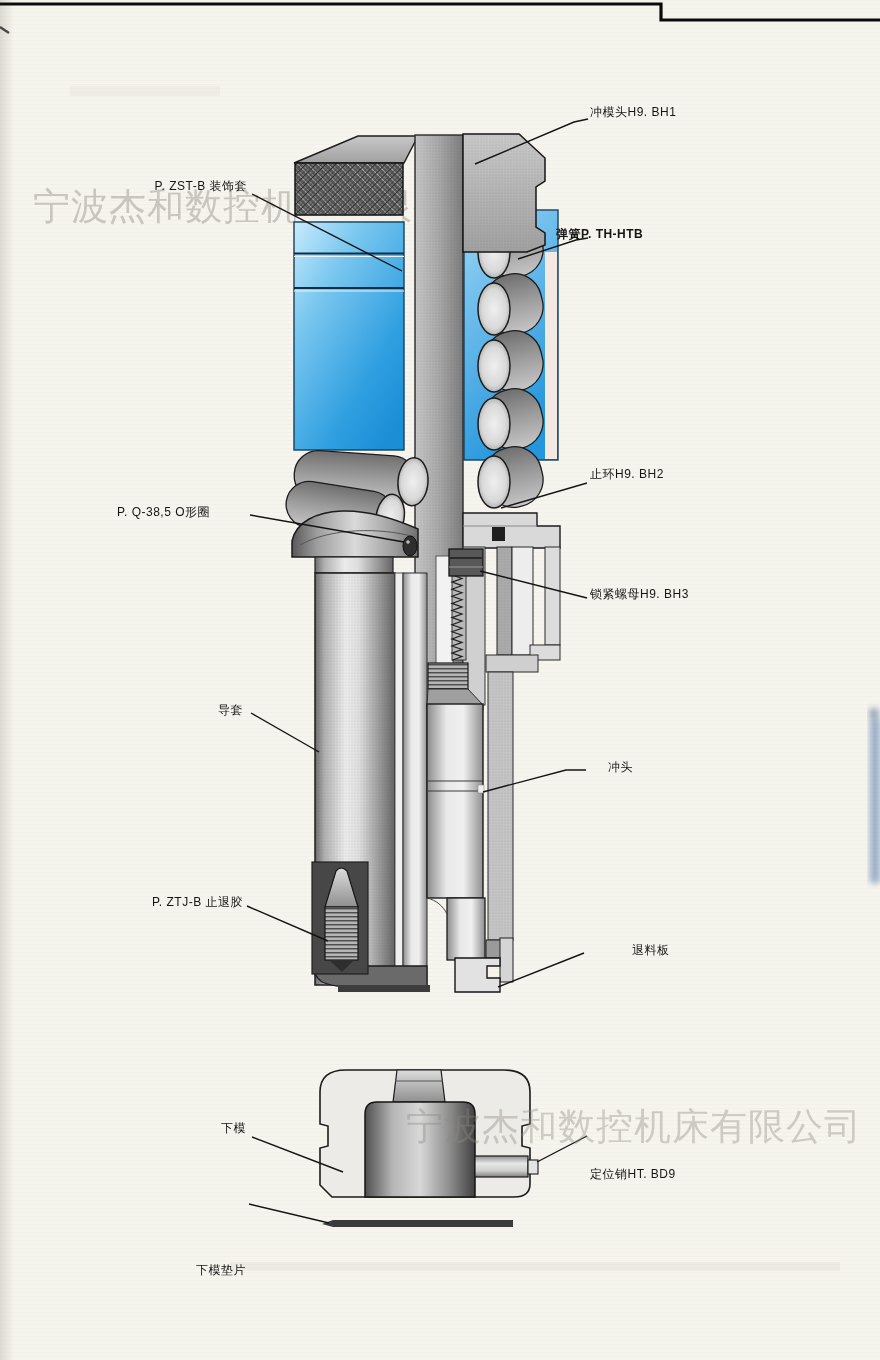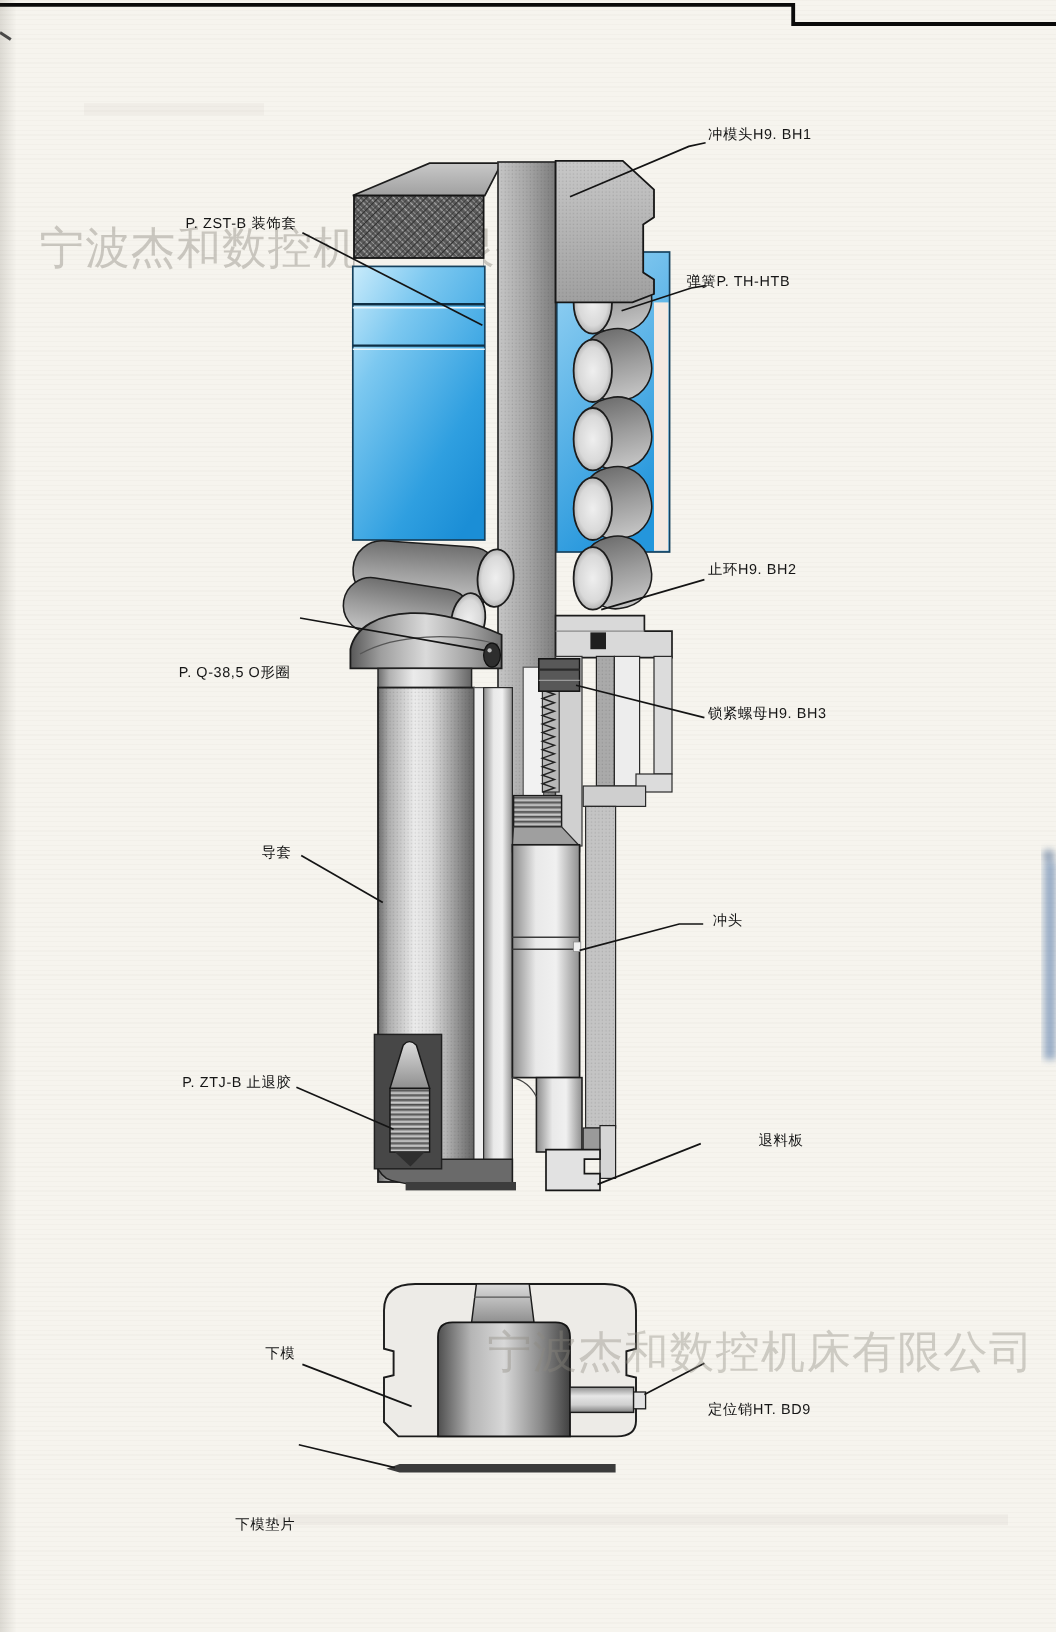"弹簧P. TH-HTB" div.lbl { font-weight: none -> bold; left: 572px -> 556px }
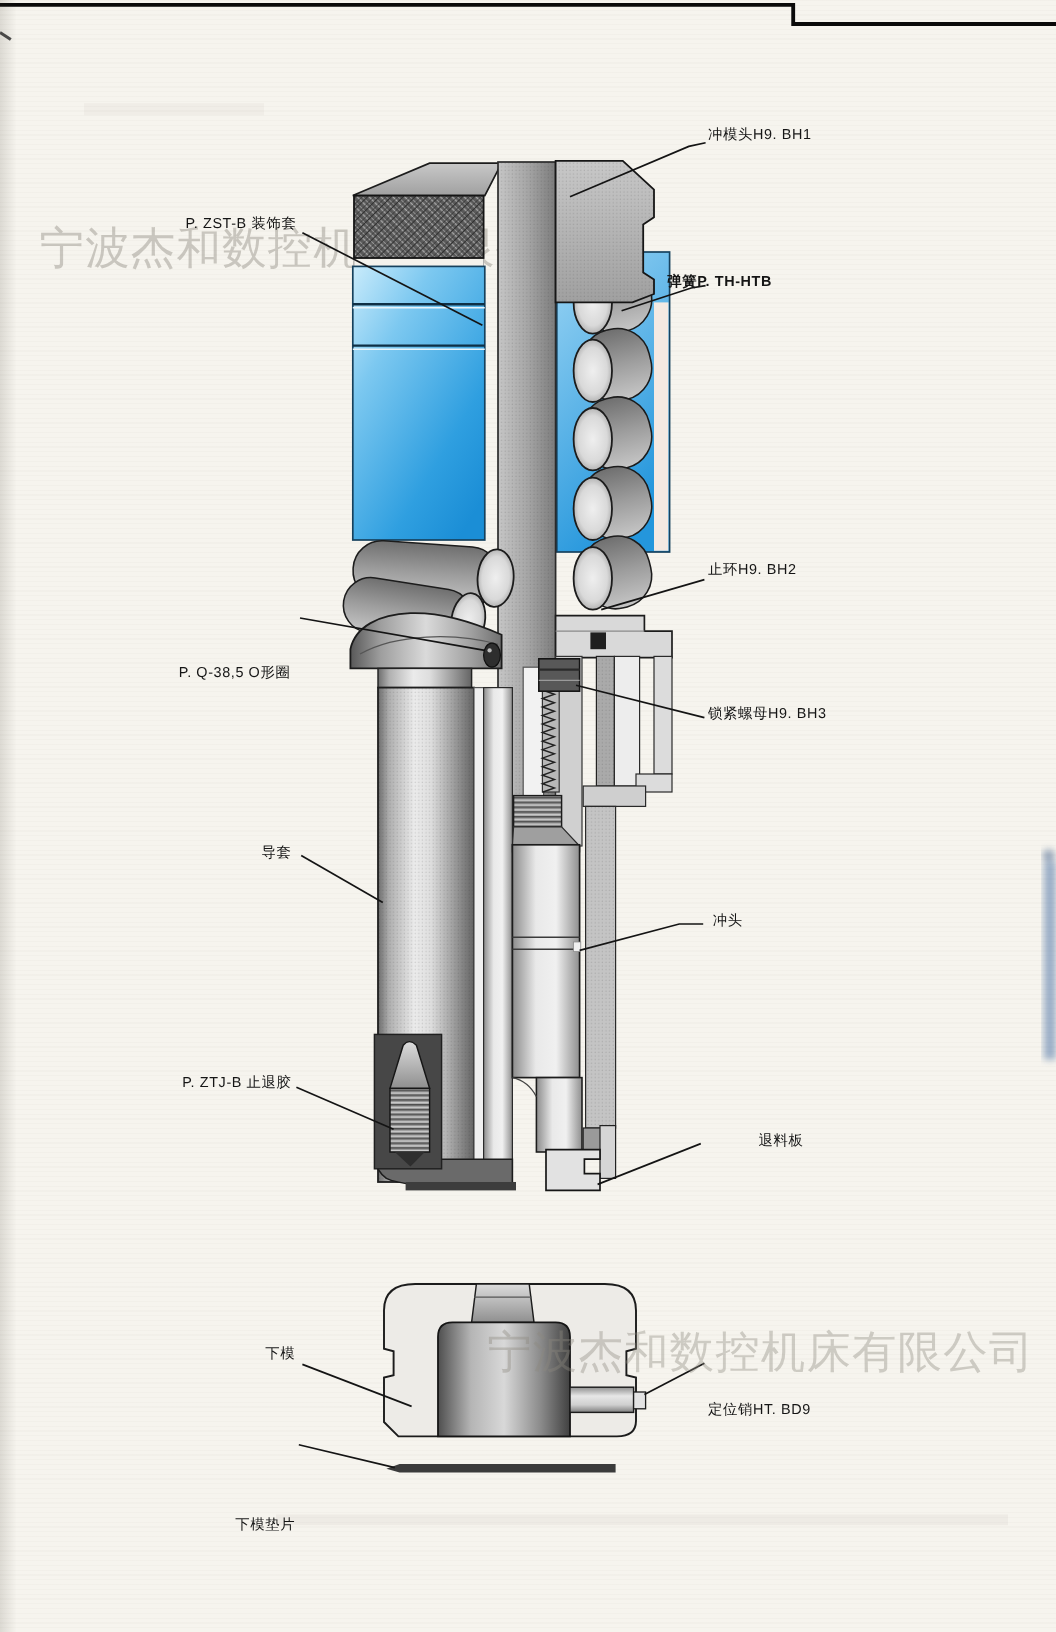"P. Q-38,5 O形圈" div.lbl { margin-top: 48px -> none; right: 638px -> 670px }
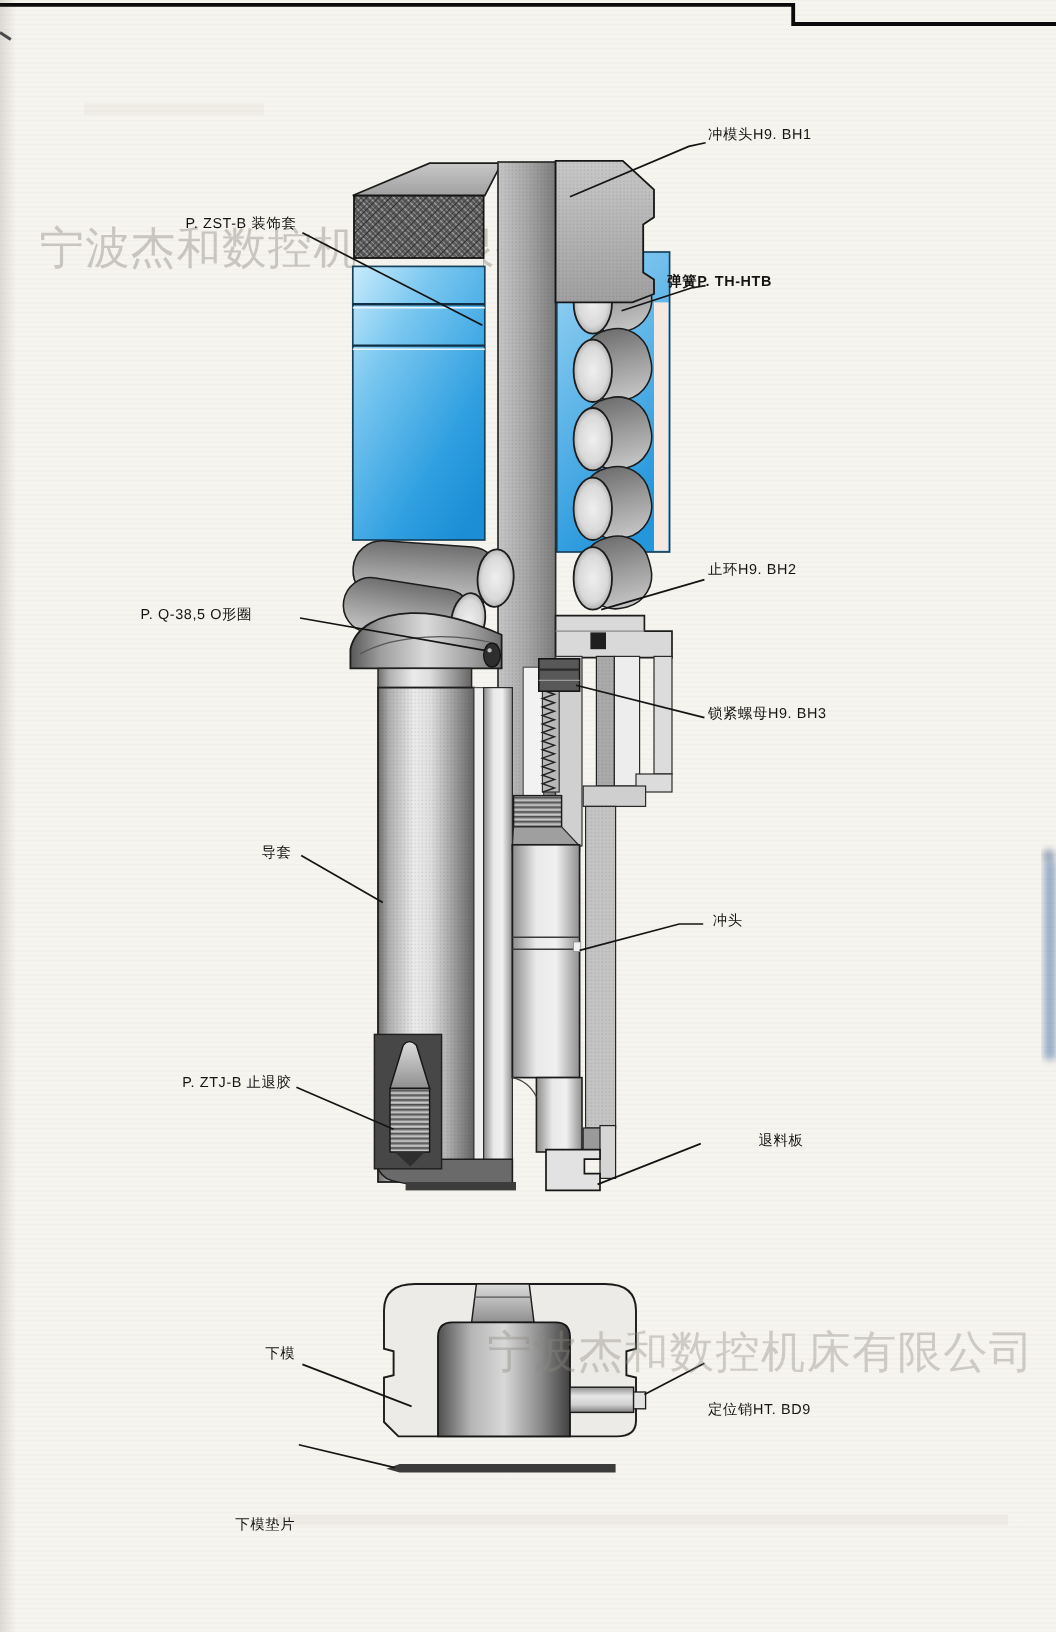"冲头" div.lbl { left: 594px -> 608px }
